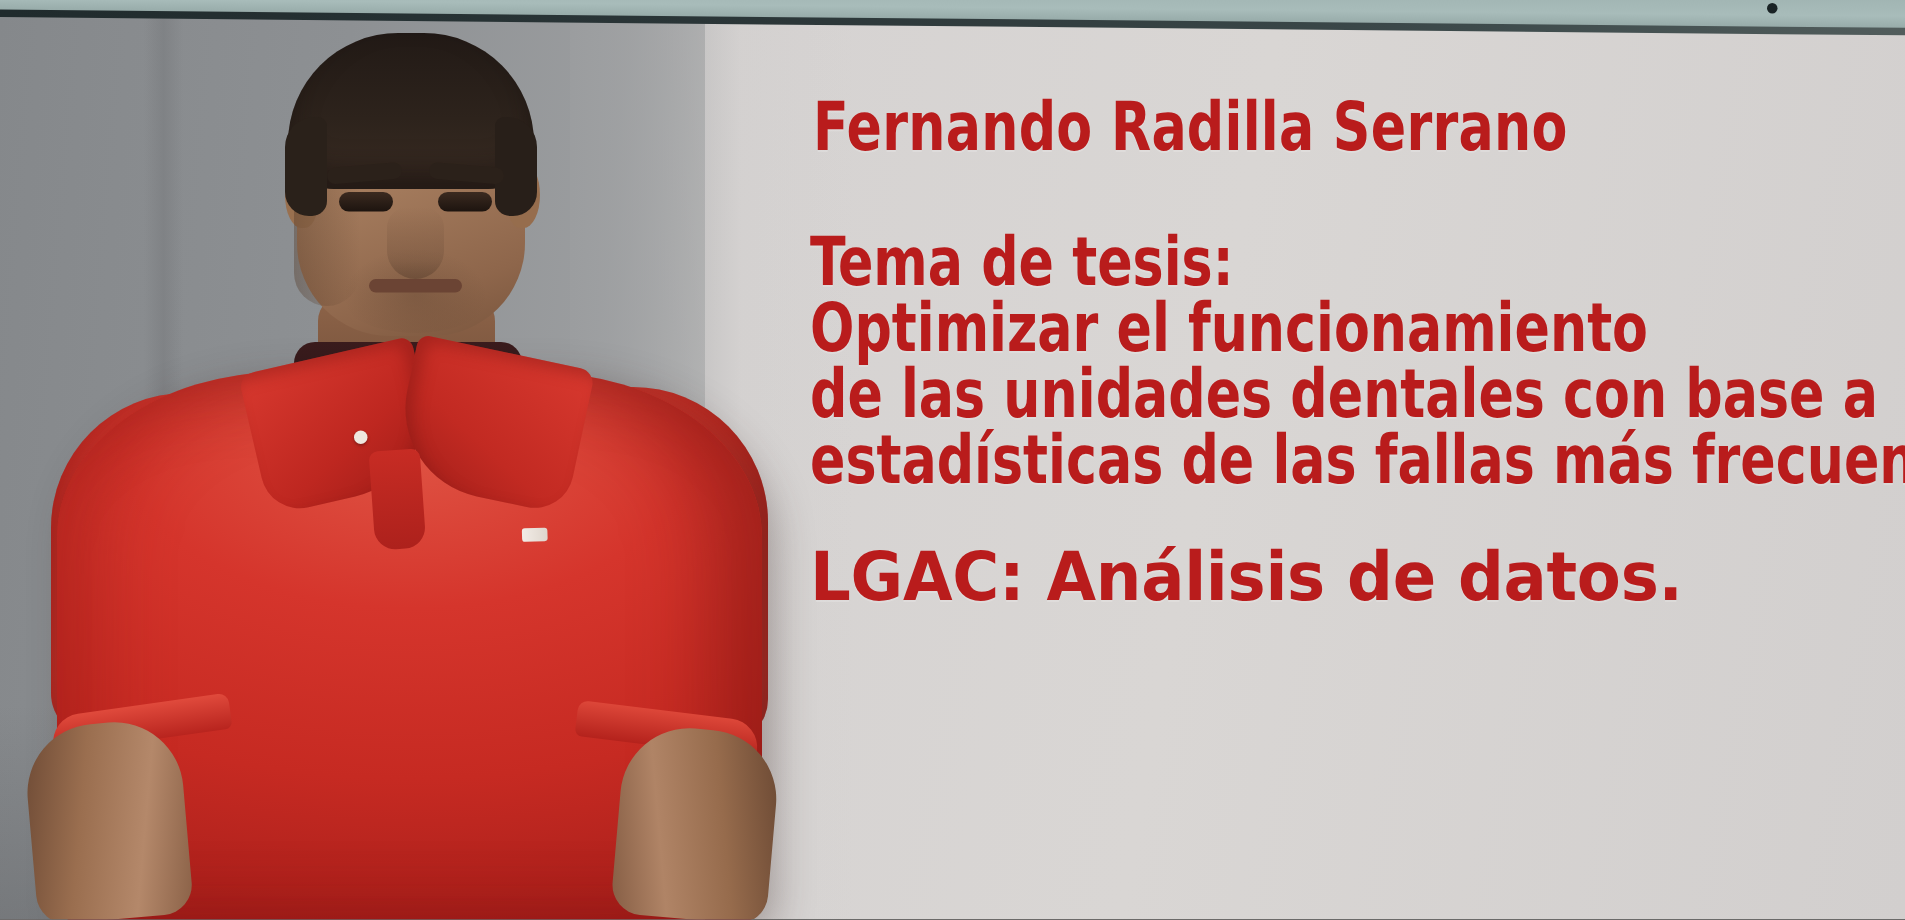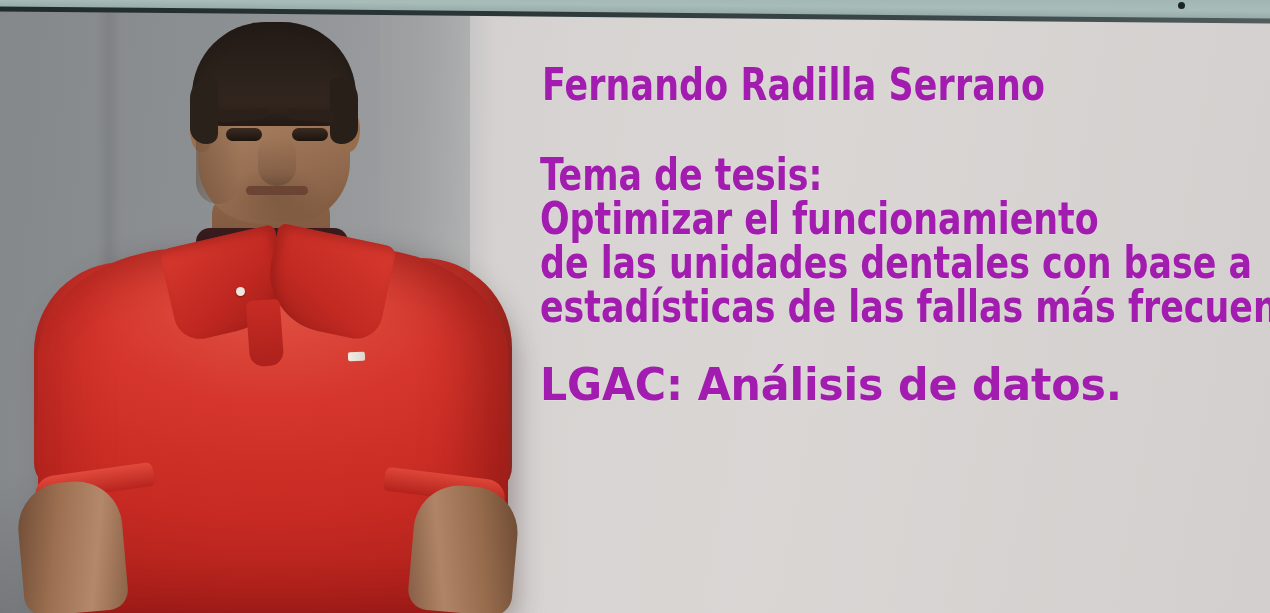"Fernando Radilla Serrano" .text-layer { color: #a21caf -> #b91c1c }
